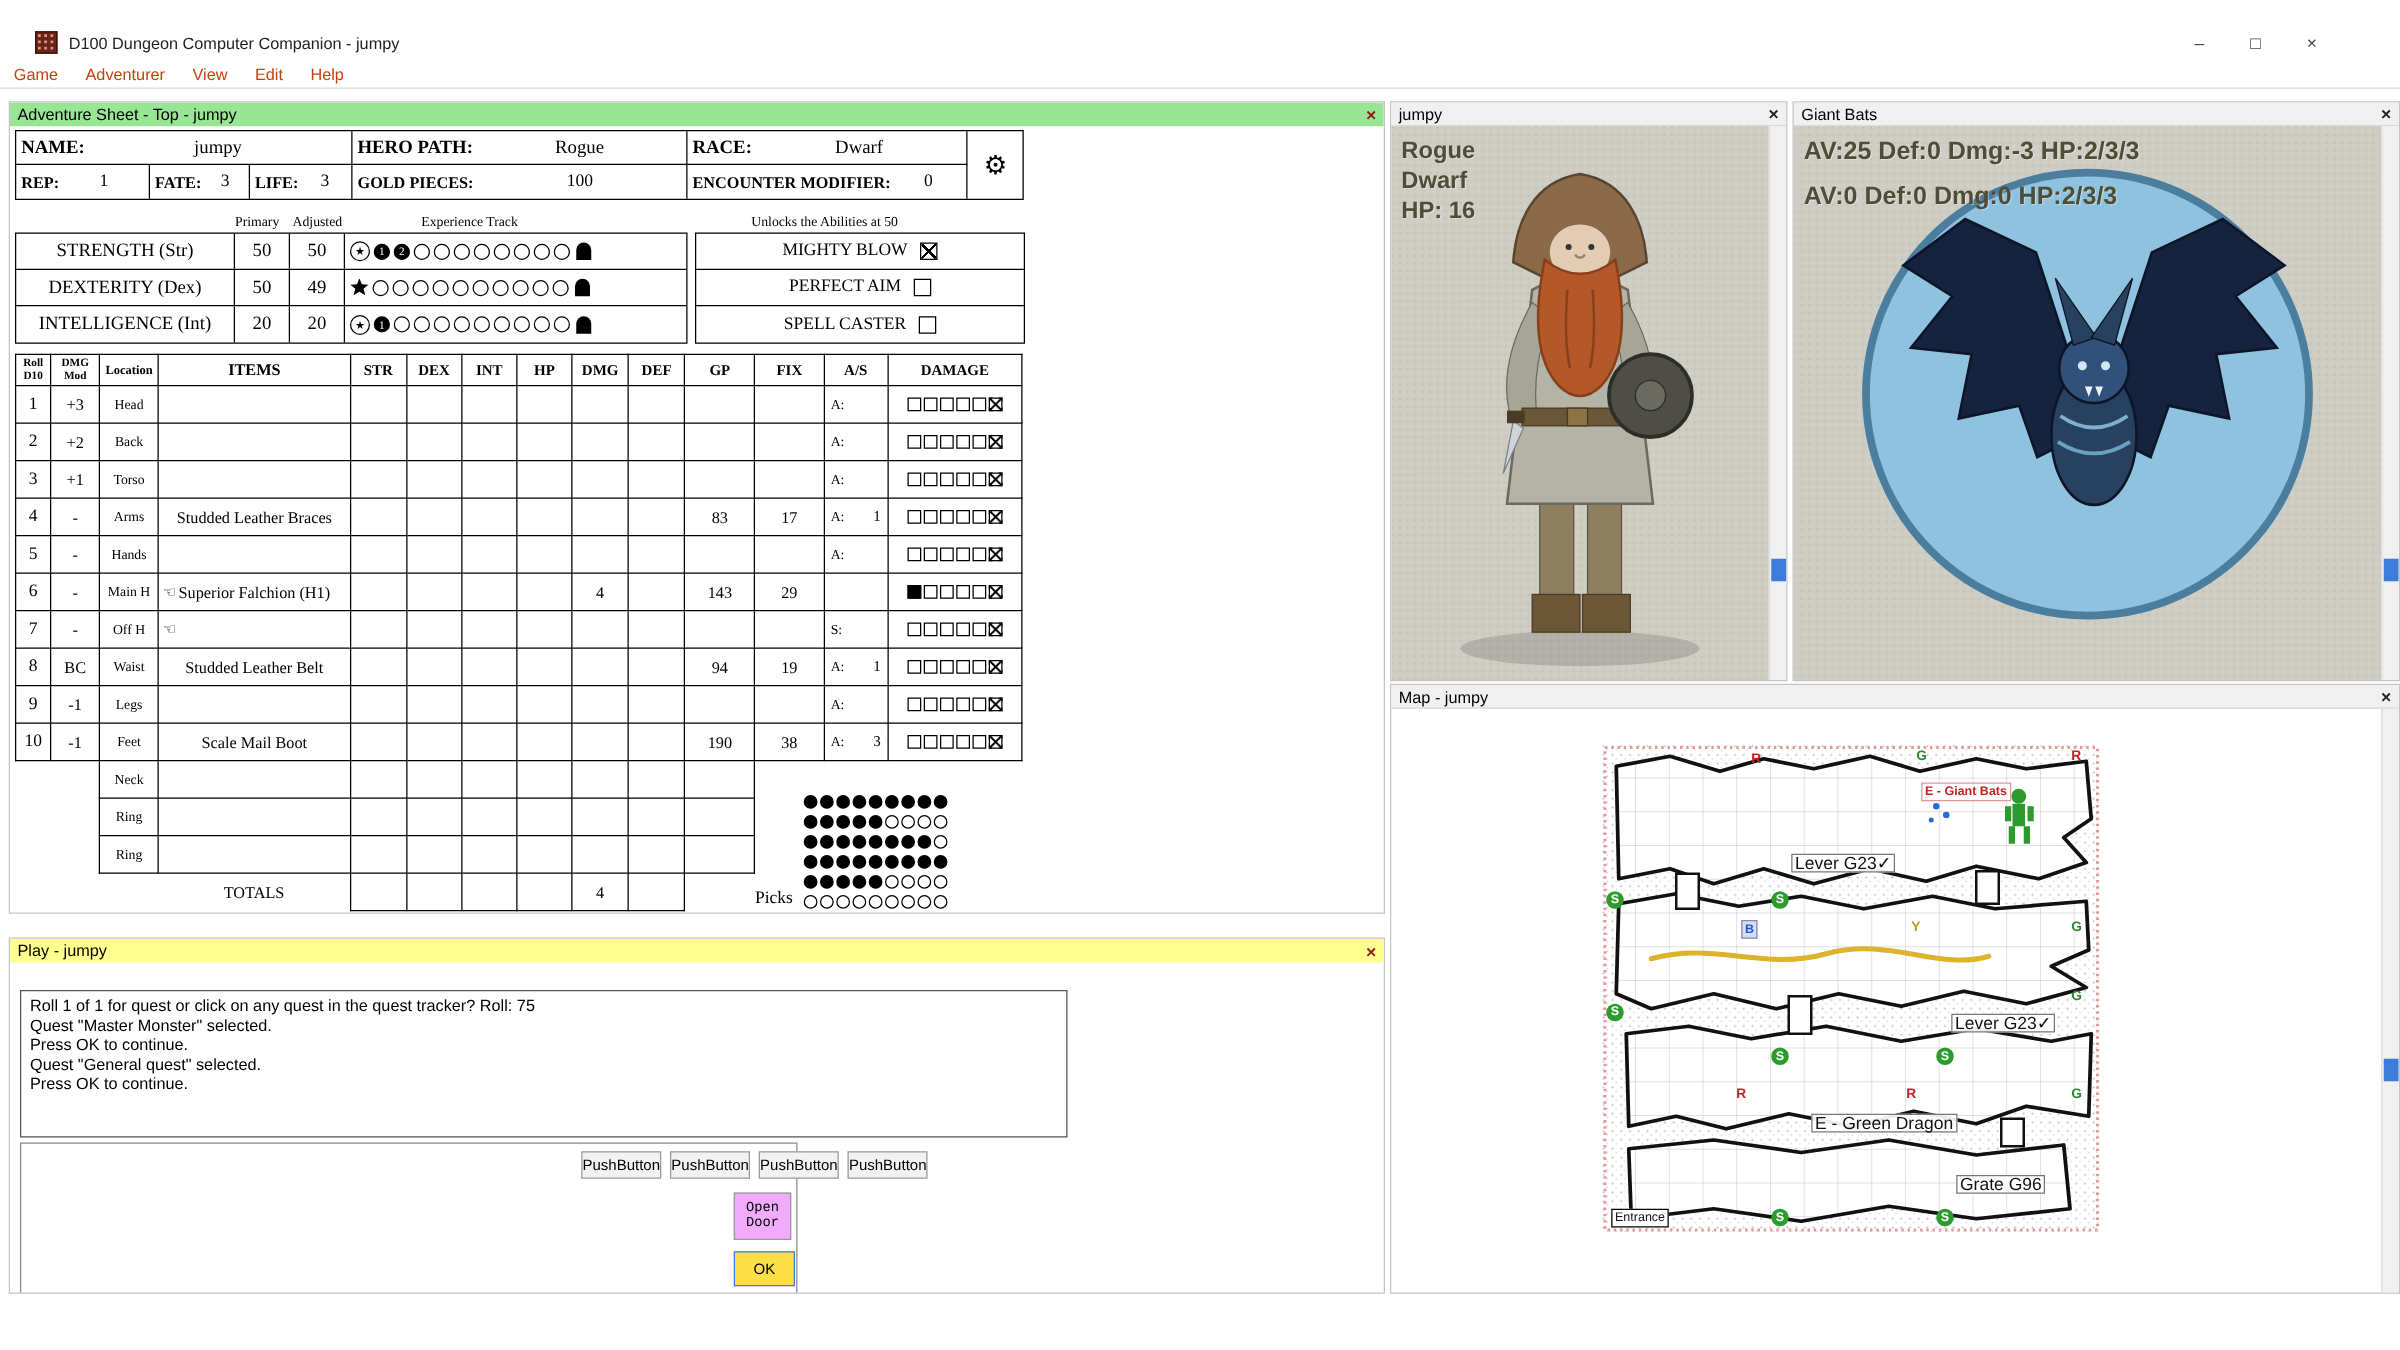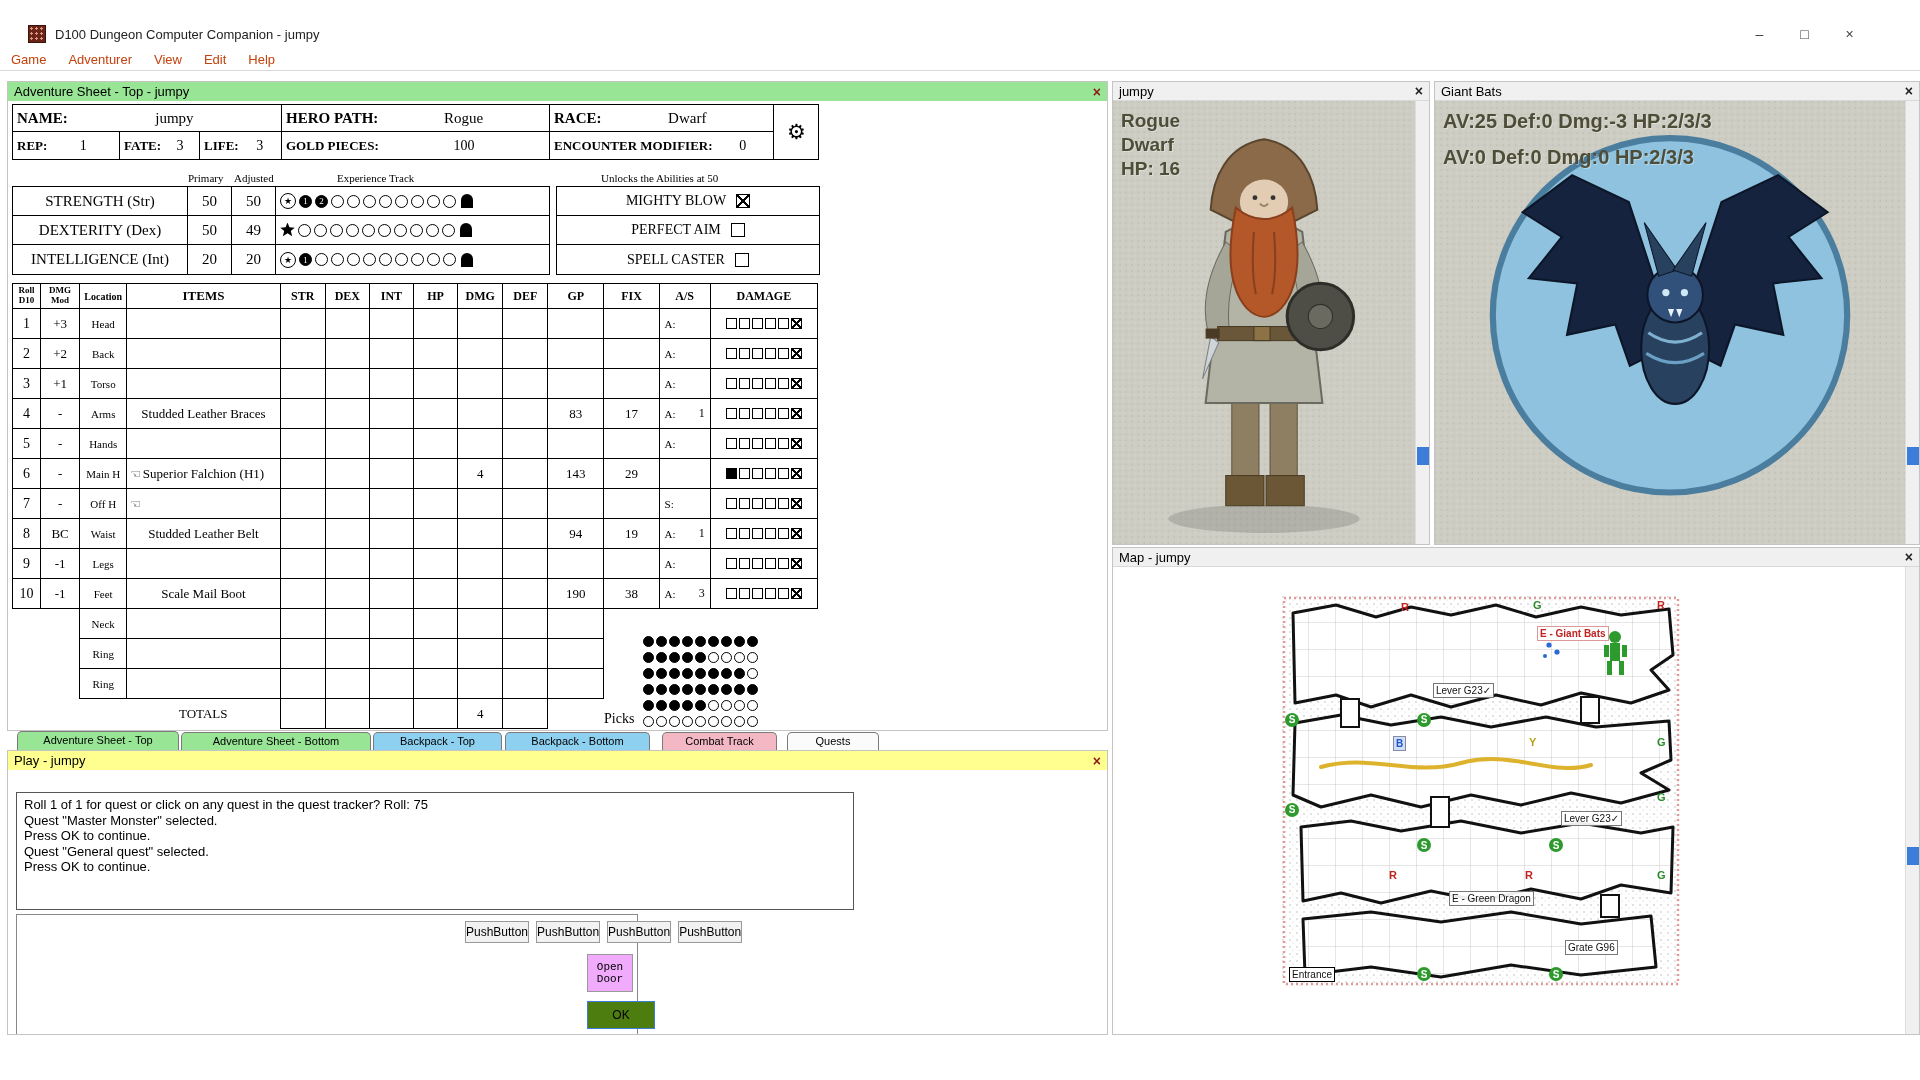"Lever G23✓" .ml-box { font-size: 10px -> 14px }
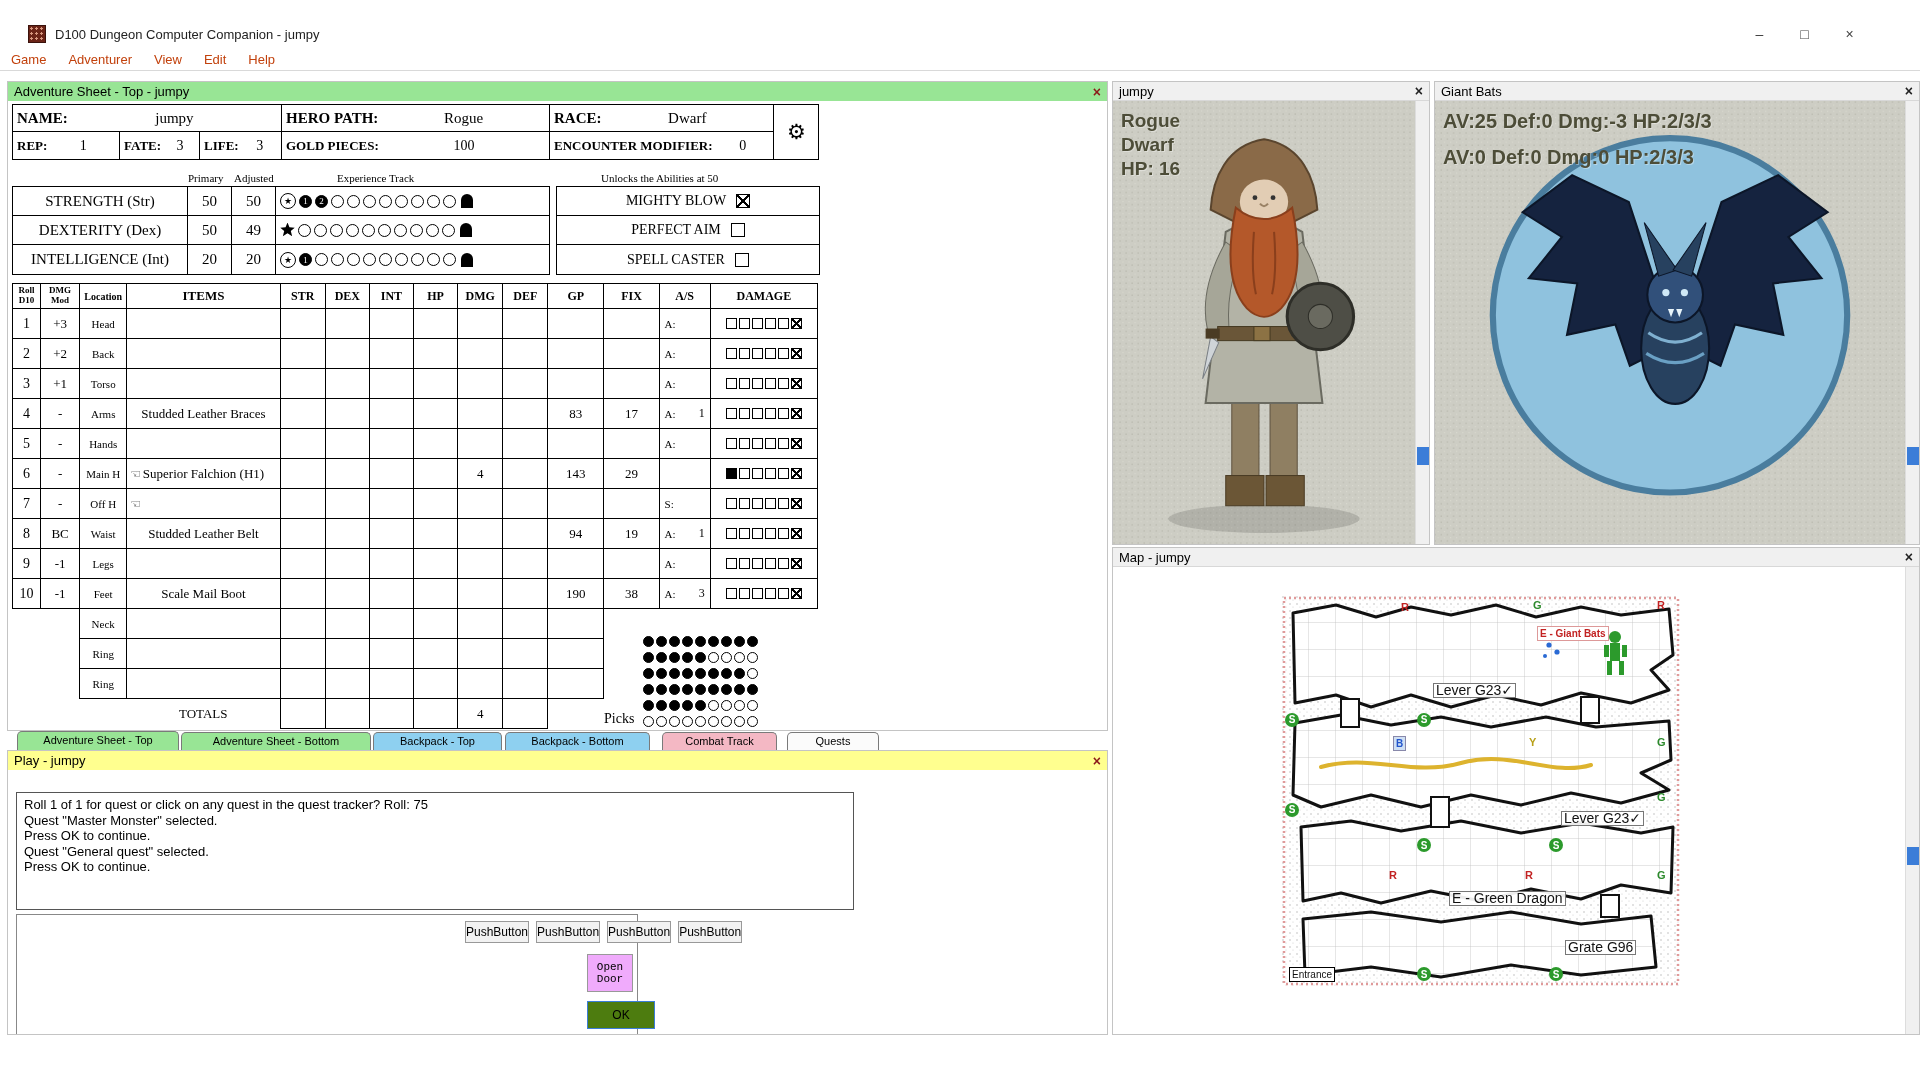"Adventure Sheet - Top" div { html: <div> <div>Adventure Sheet - Top</div> <div>Adventure Sheet - Bottom</div> <div>Backpack - Top</div> <div>Backpack - Bottom</div> <div>Combat Track</div> <div>Quests</div> </div> -> none }
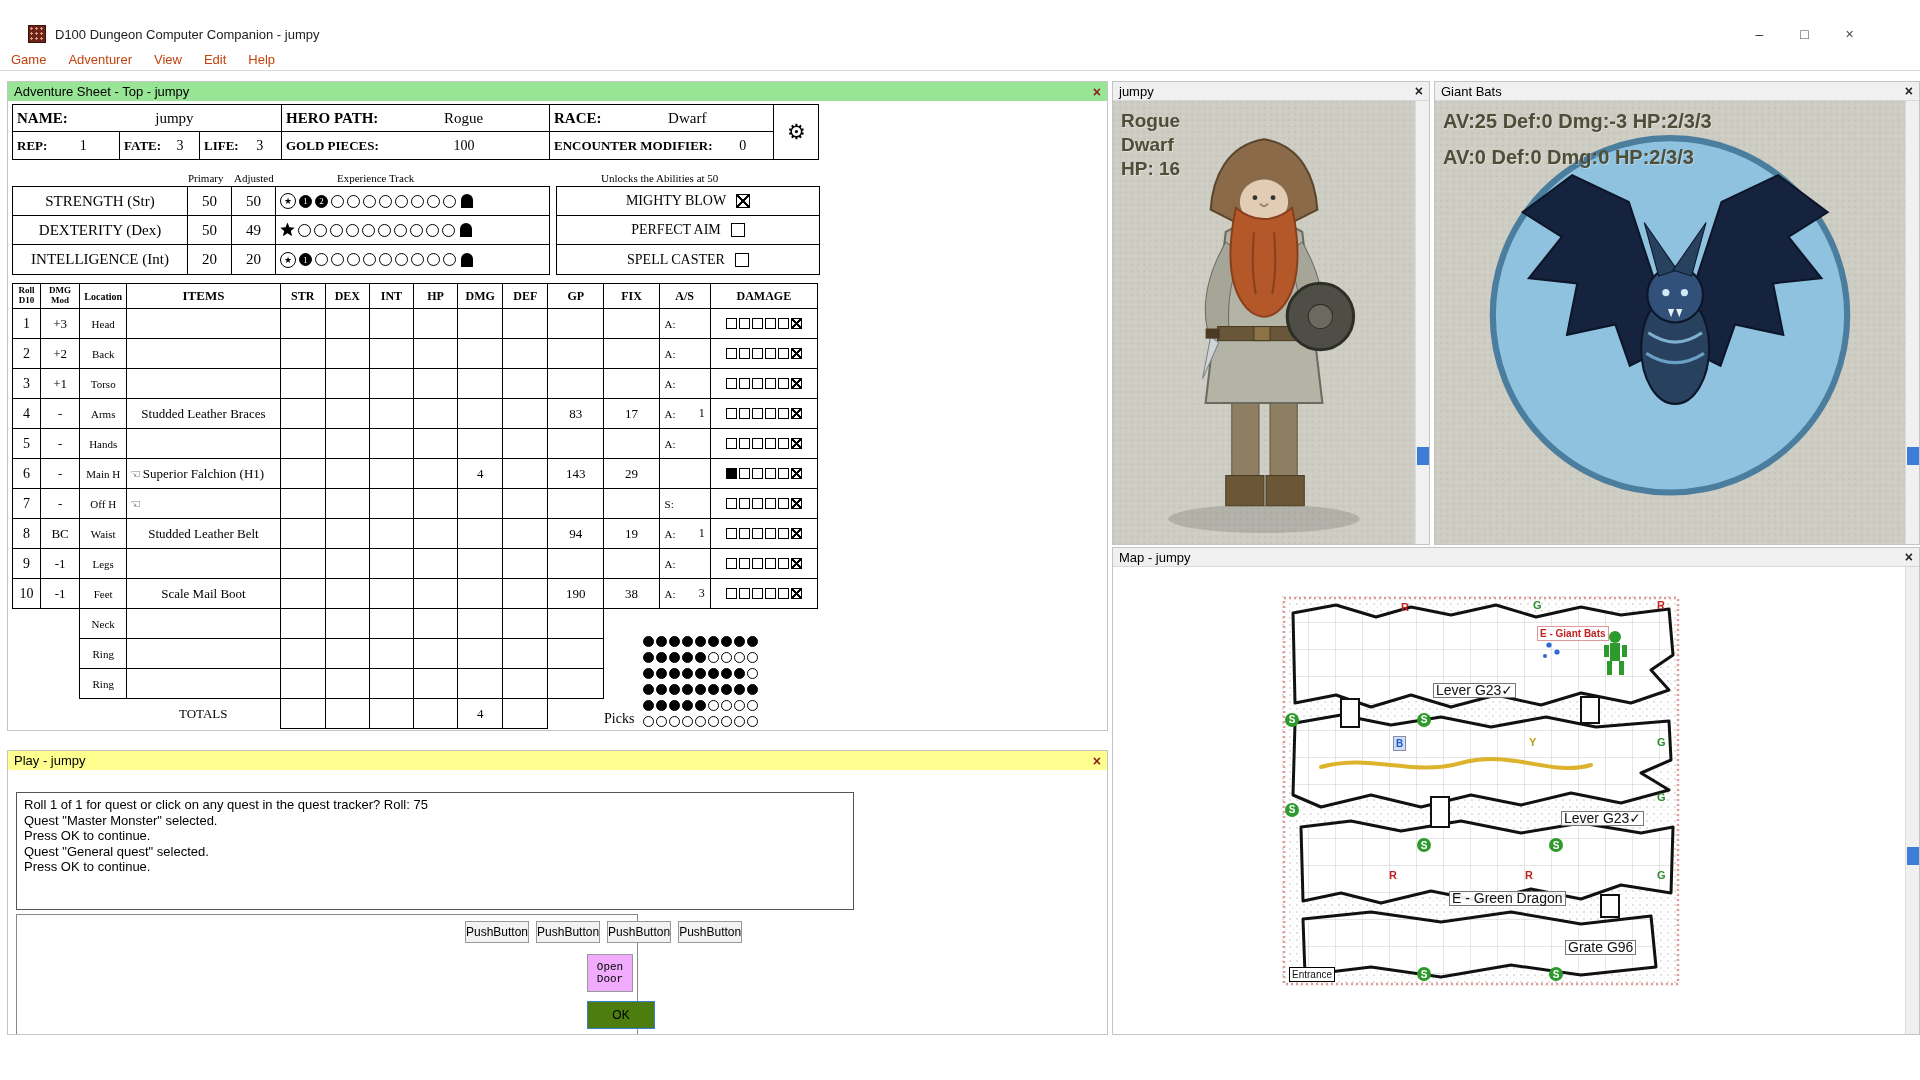"OK" .ok-btn { background: #4d7c0f -> #fde047; width: 68px -> 49px }
